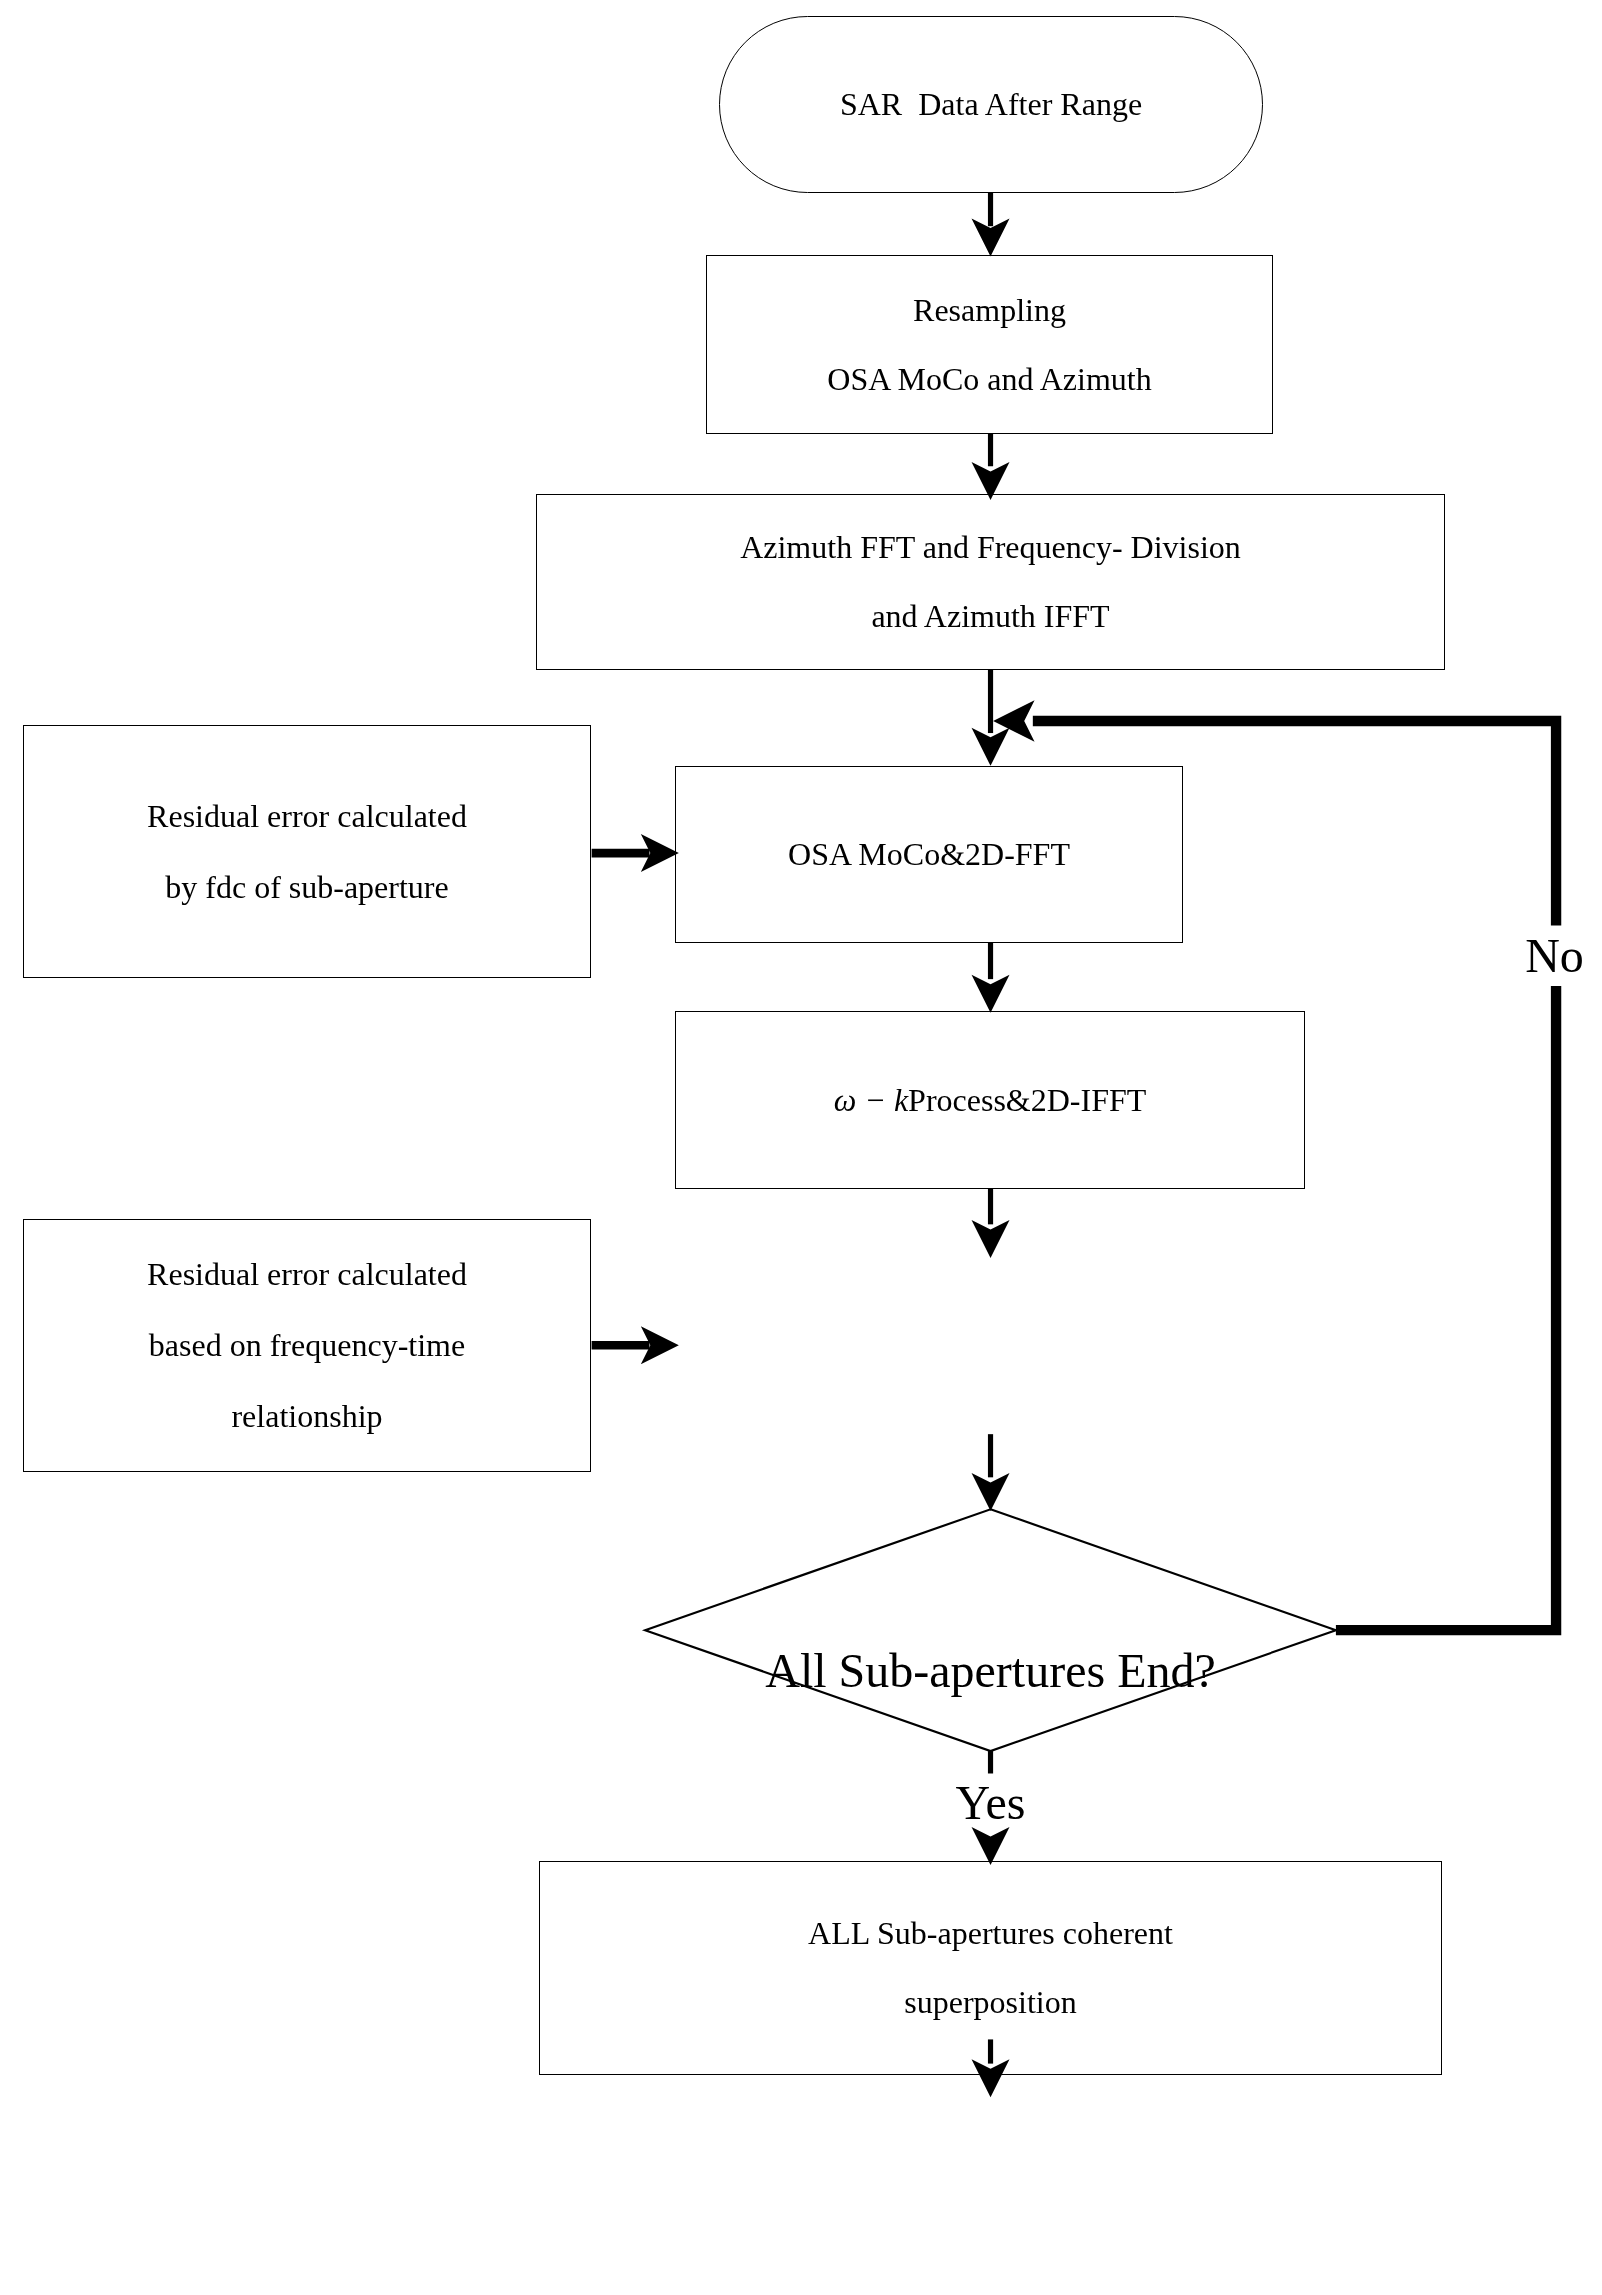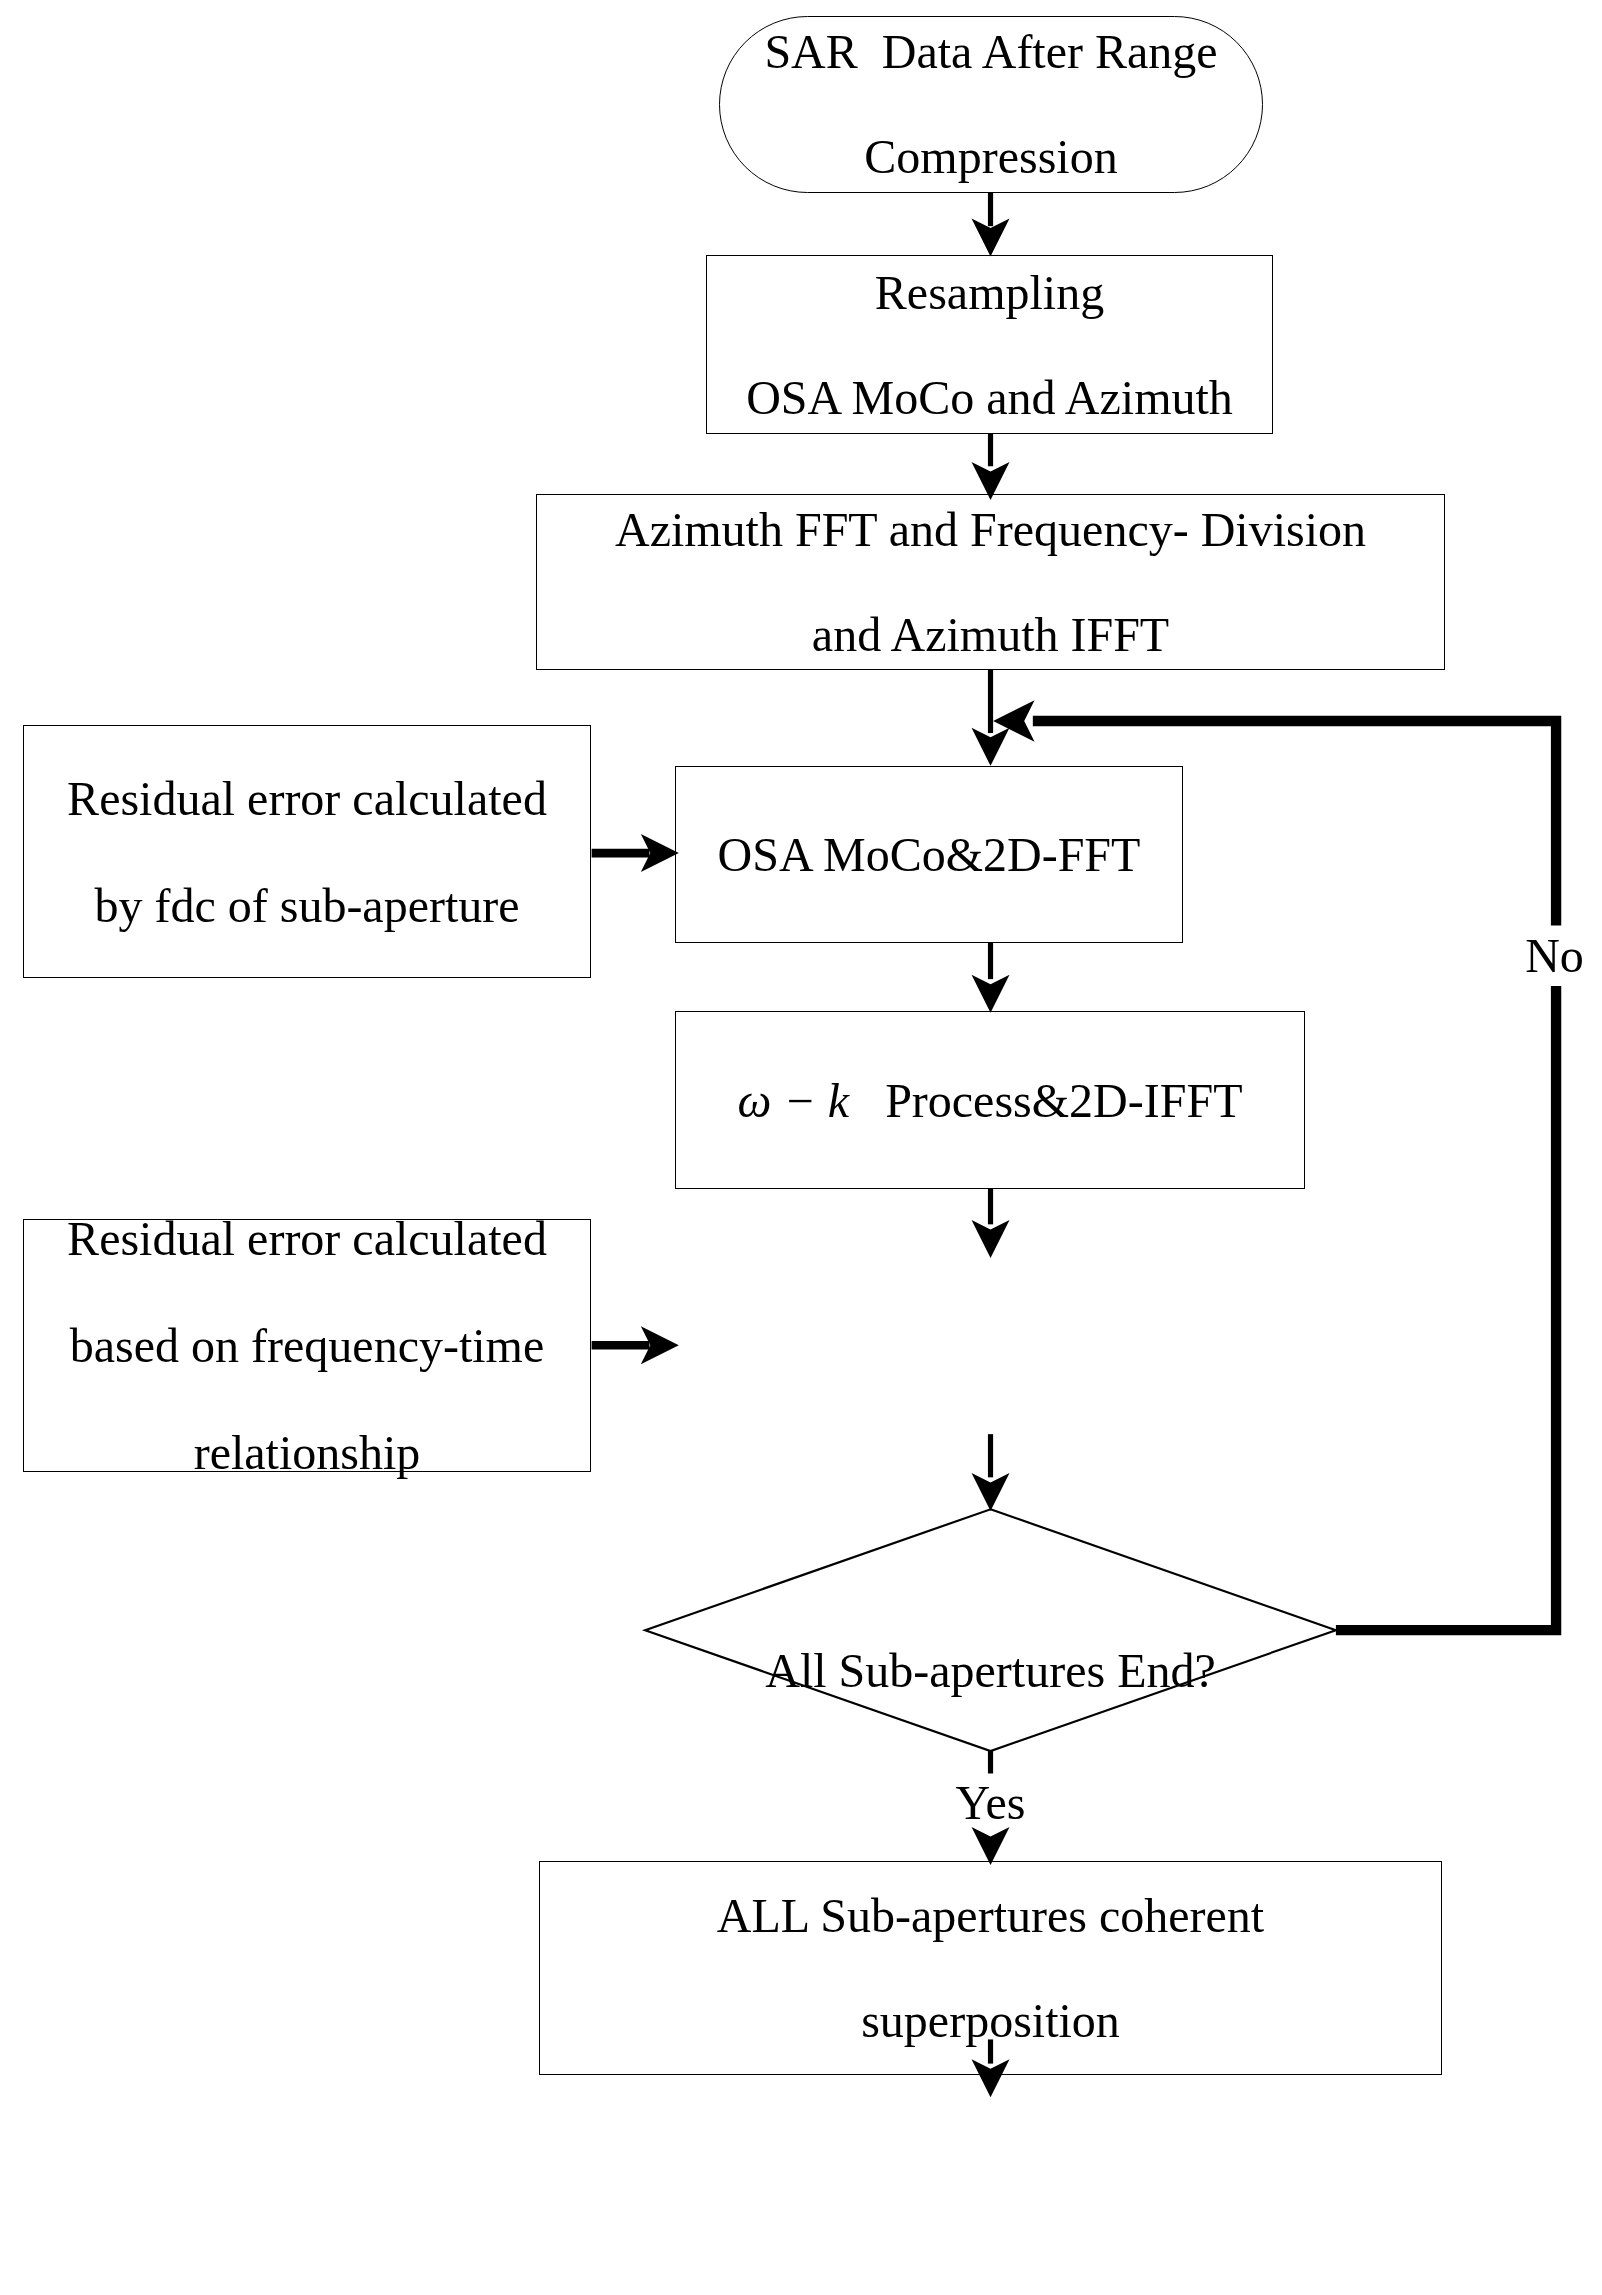"SAR Data After Range" .node { font-size: 48px -> 32px; gap: 36px -> none }
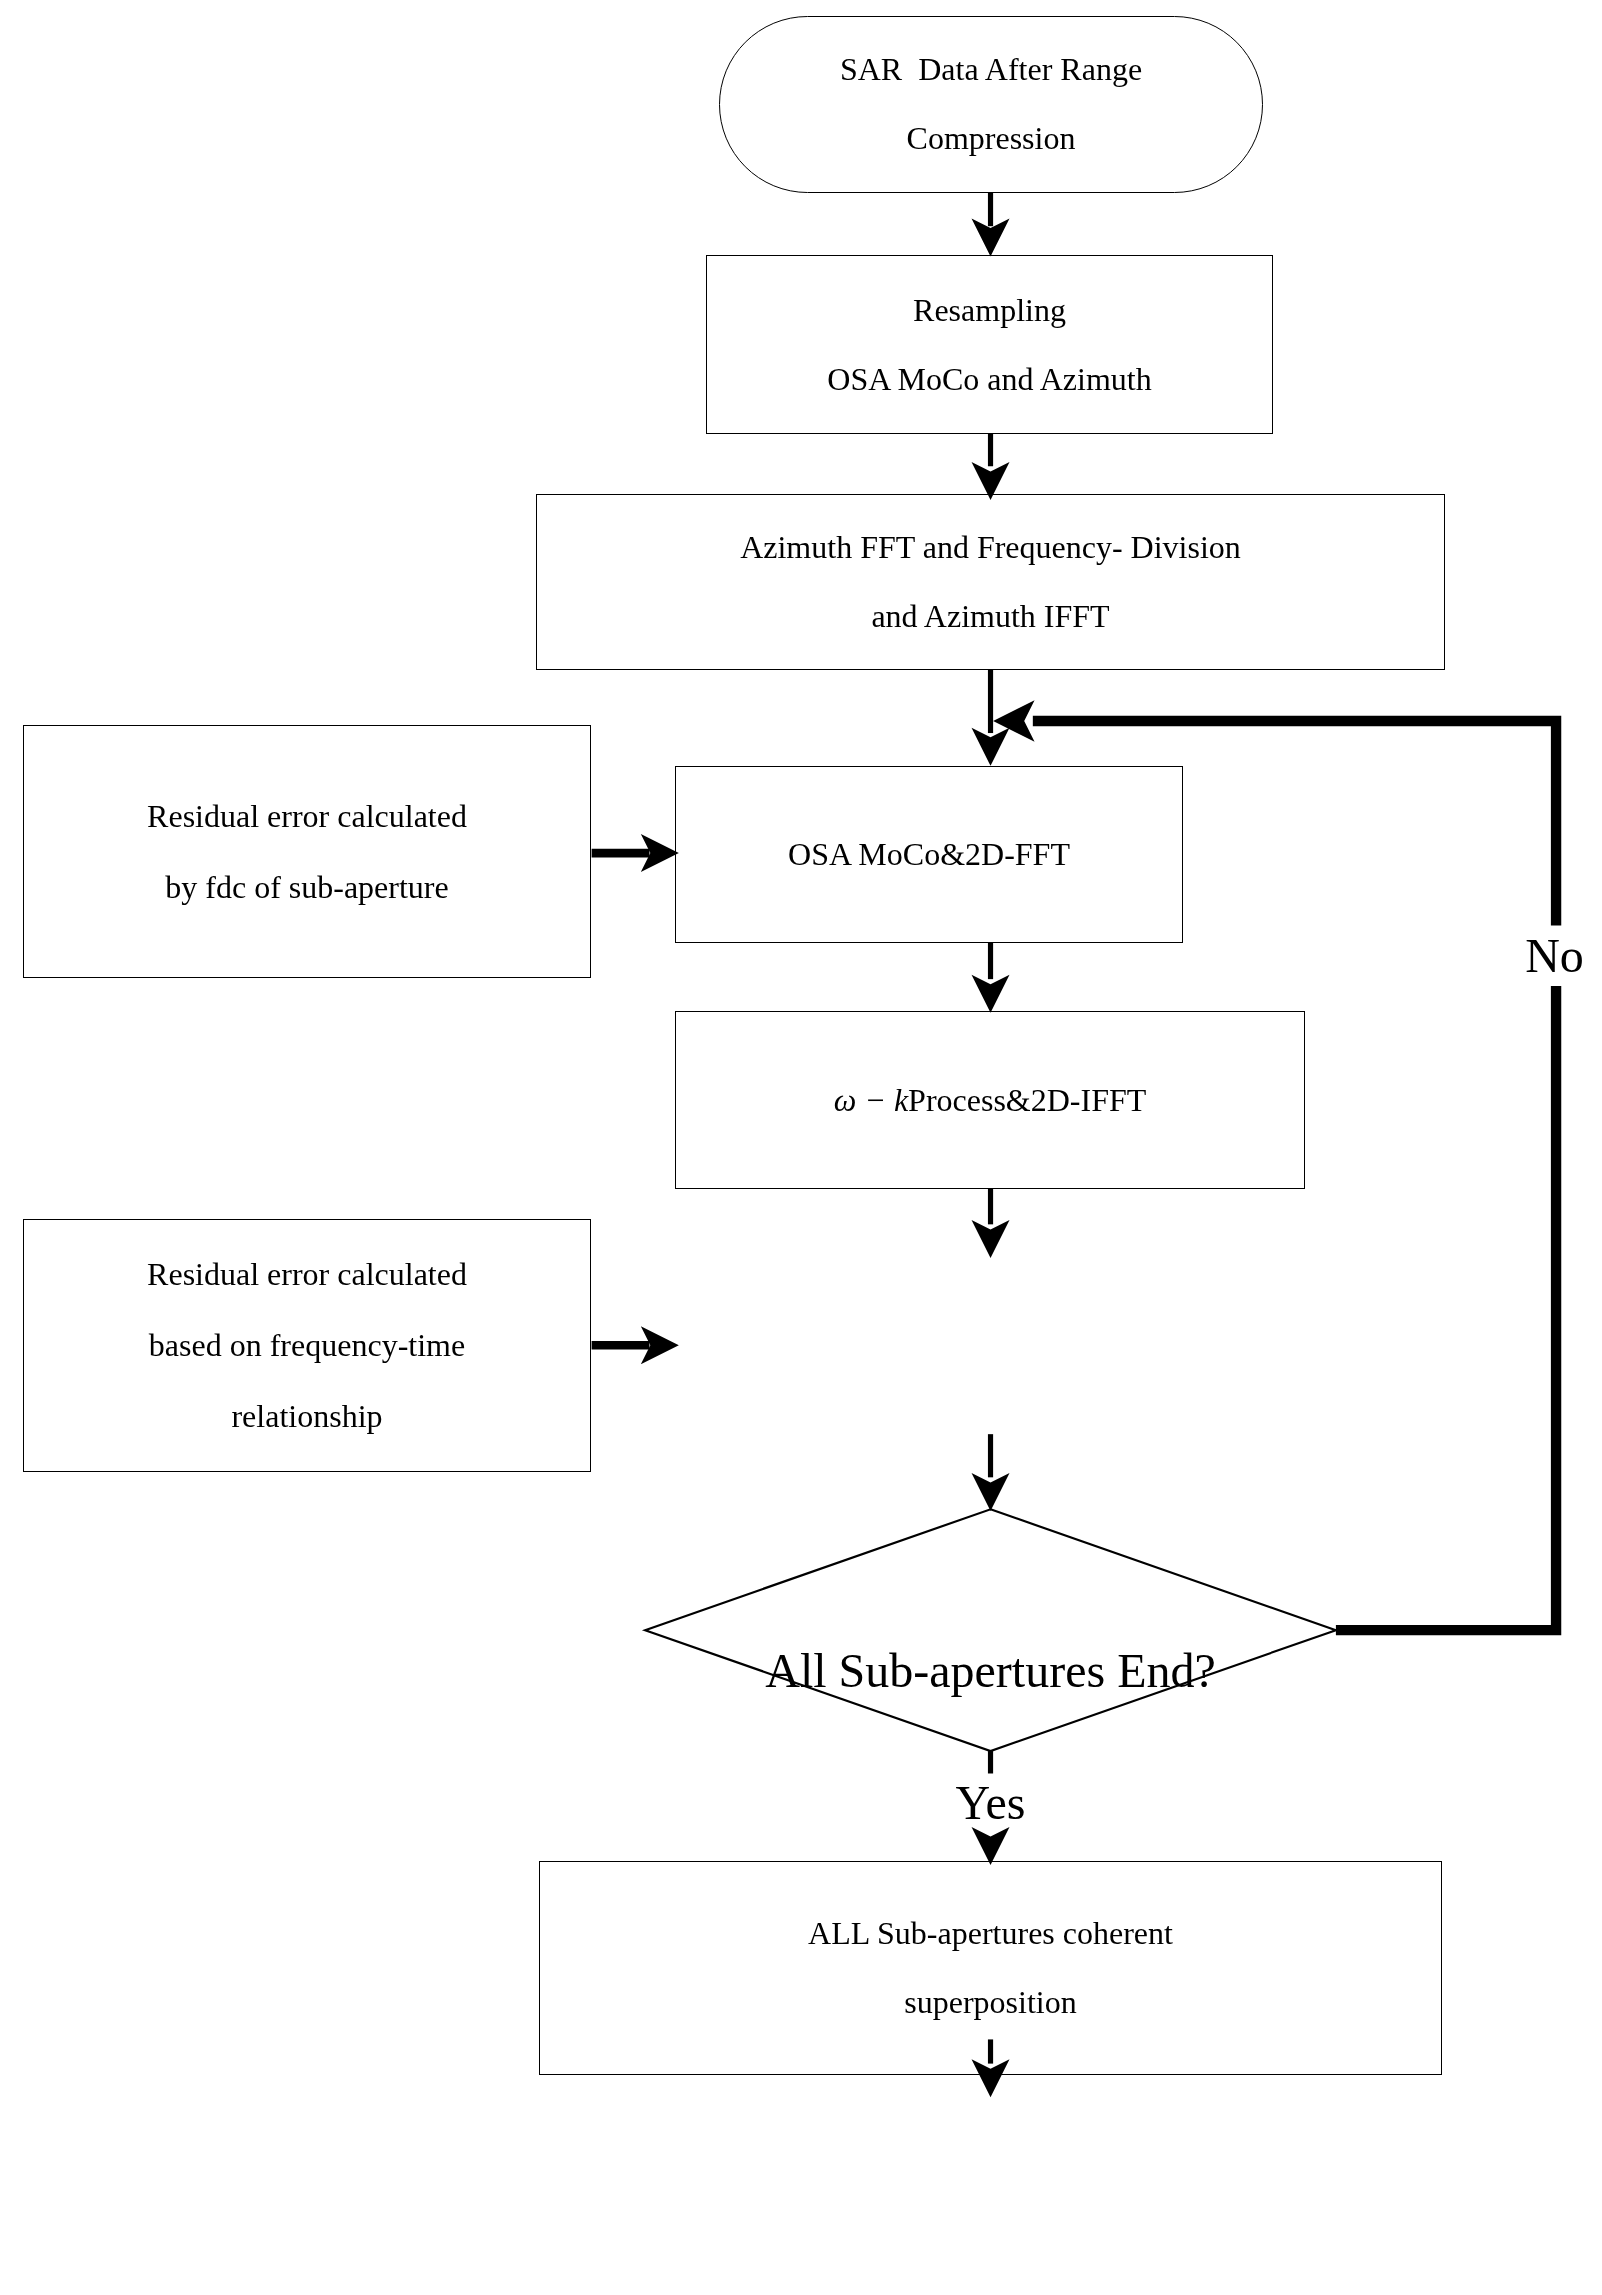"Compression" span.line { html: <span>Compression</span> -> none }
